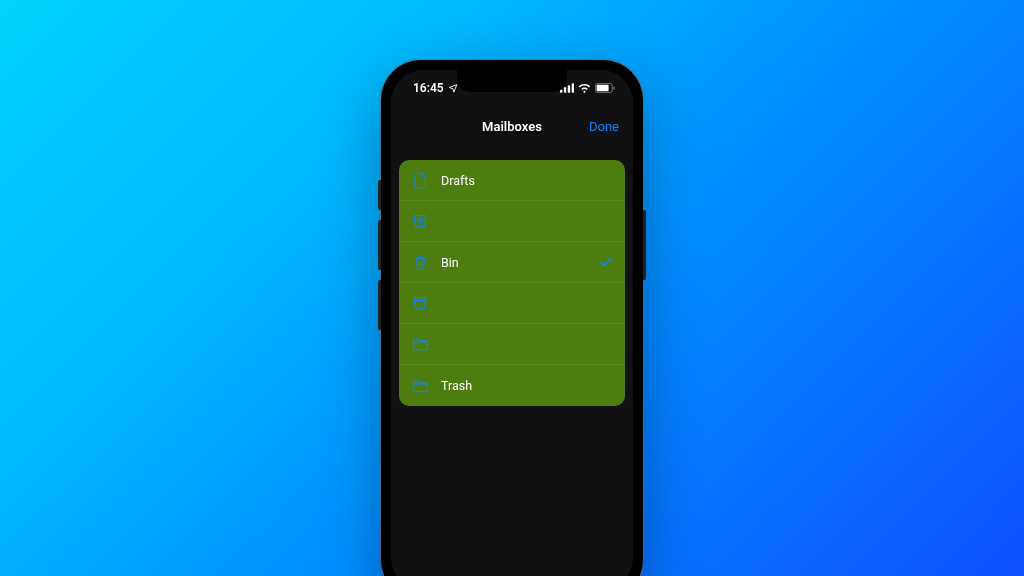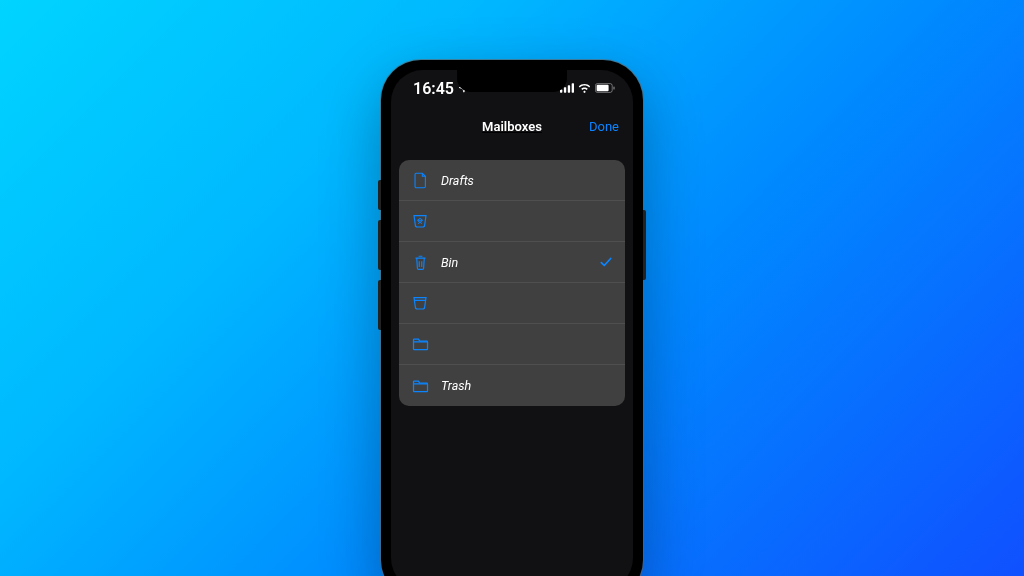"16:45" .status-bar { font-size: 16px -> 12px }
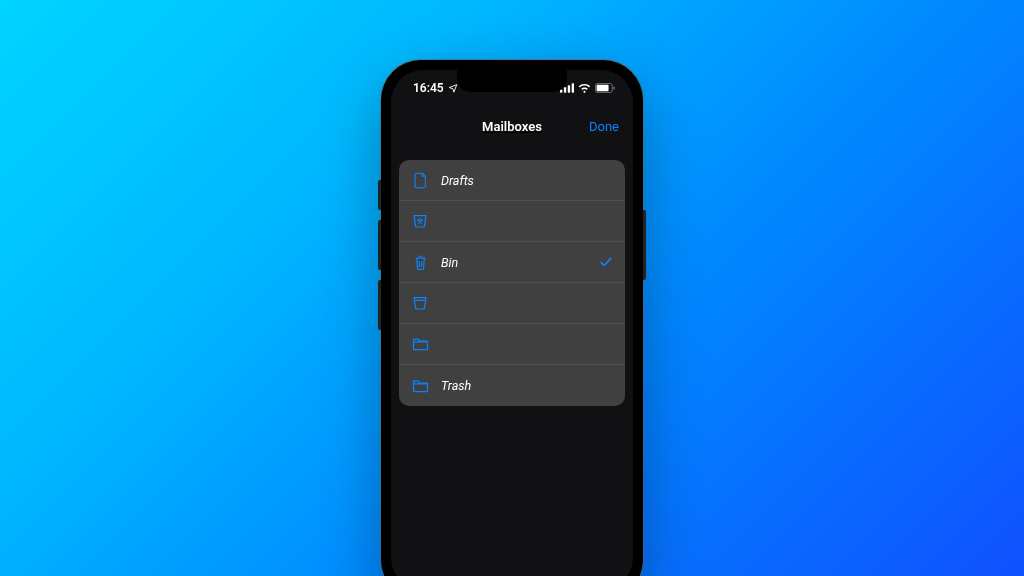"Drafts" .list-container { background: #404040 -> #4d7c0f; font-style: italic -> none }
